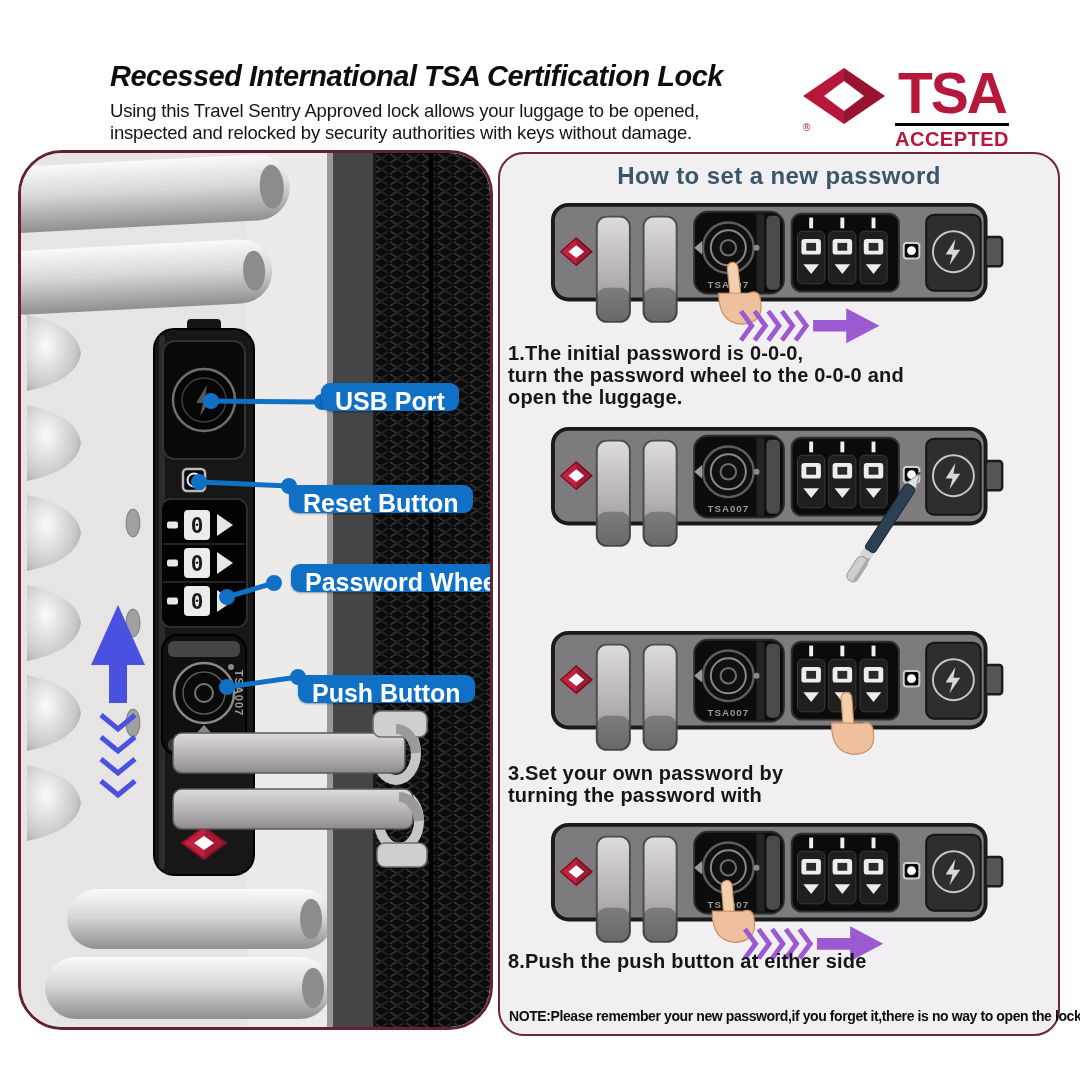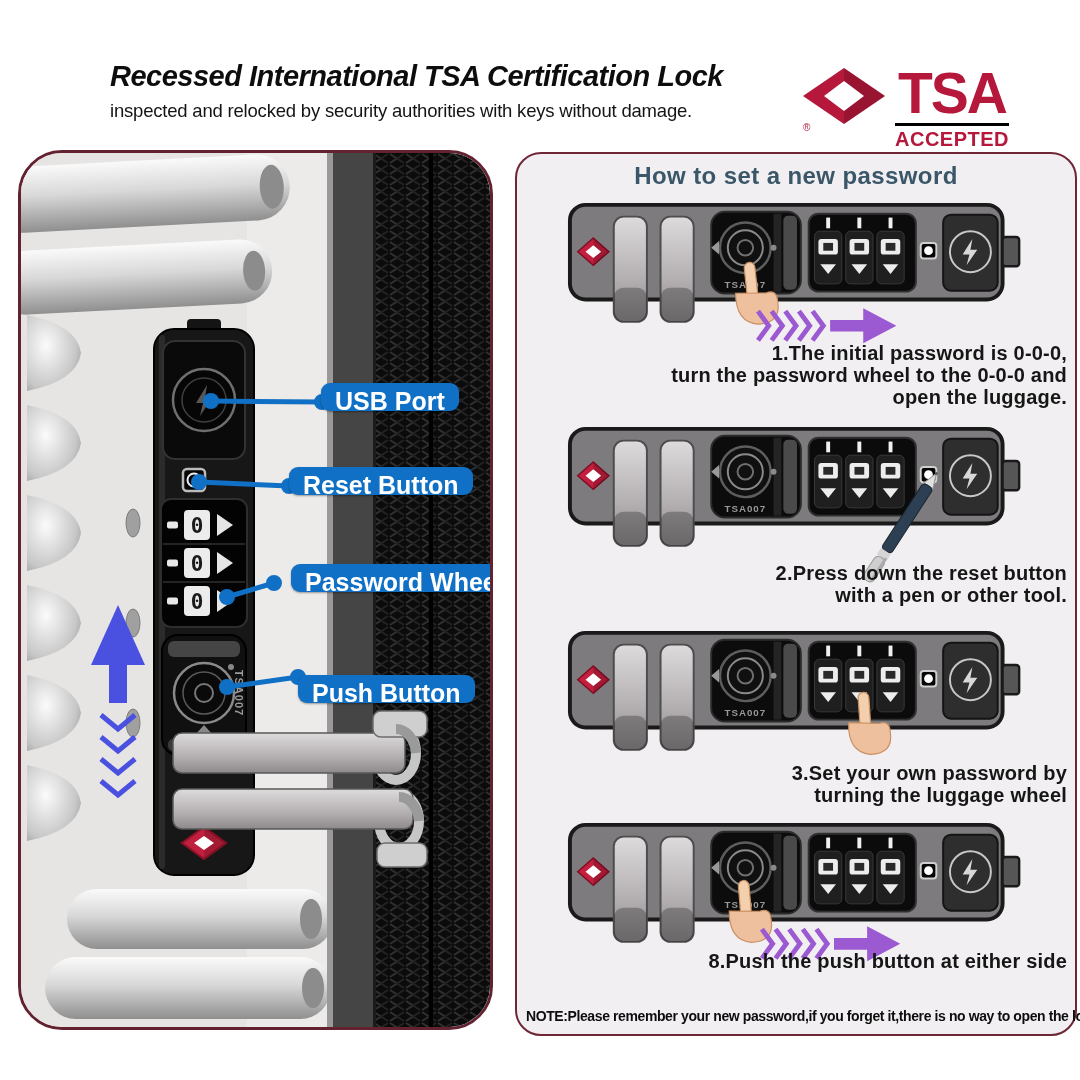"Using this Travel Sentry Approved" div { html: none -> <div>Using this Travel Sentry Approved lock allows your luggage to be opened,</div> }
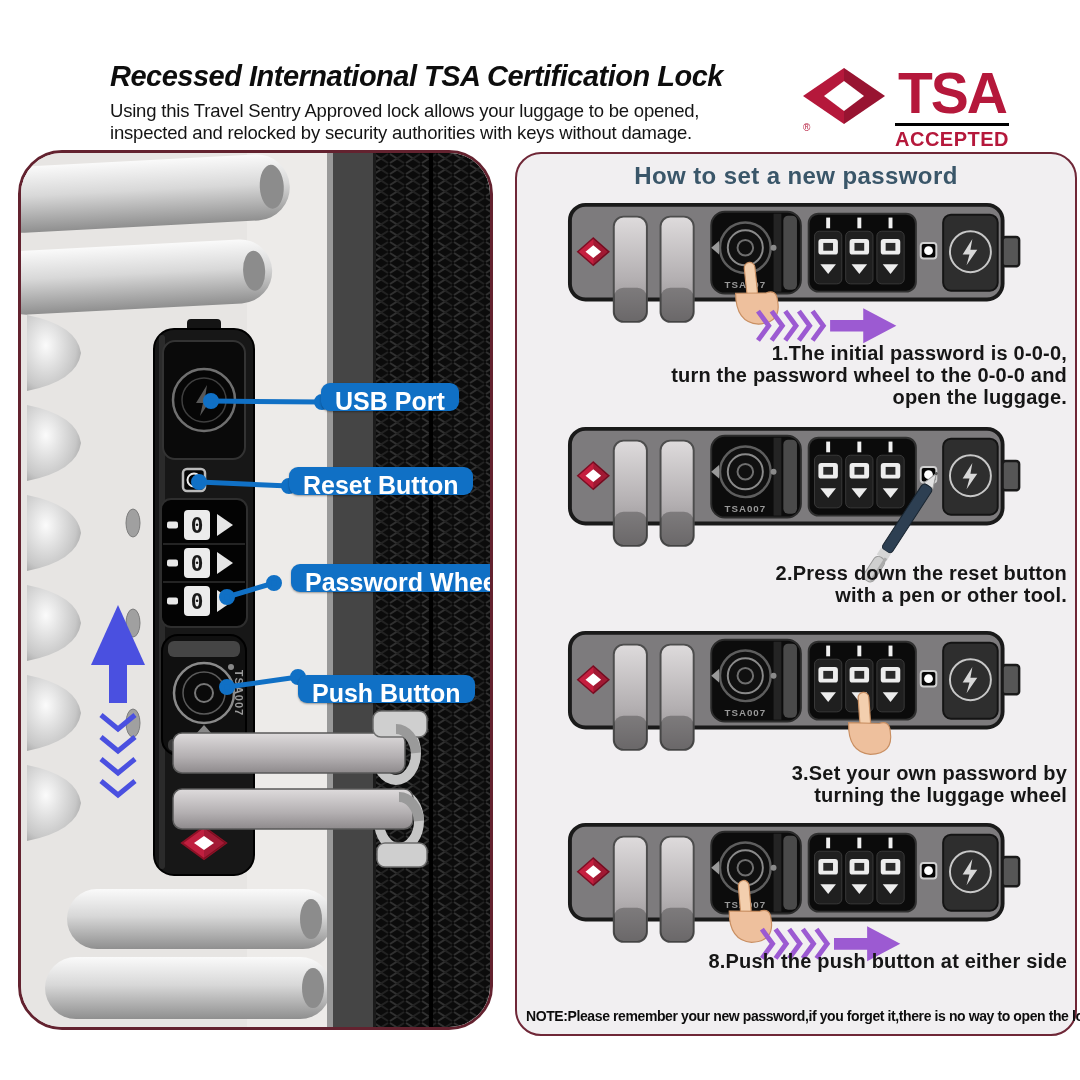"How to set a new" .instr { left: 507px -> 490px }
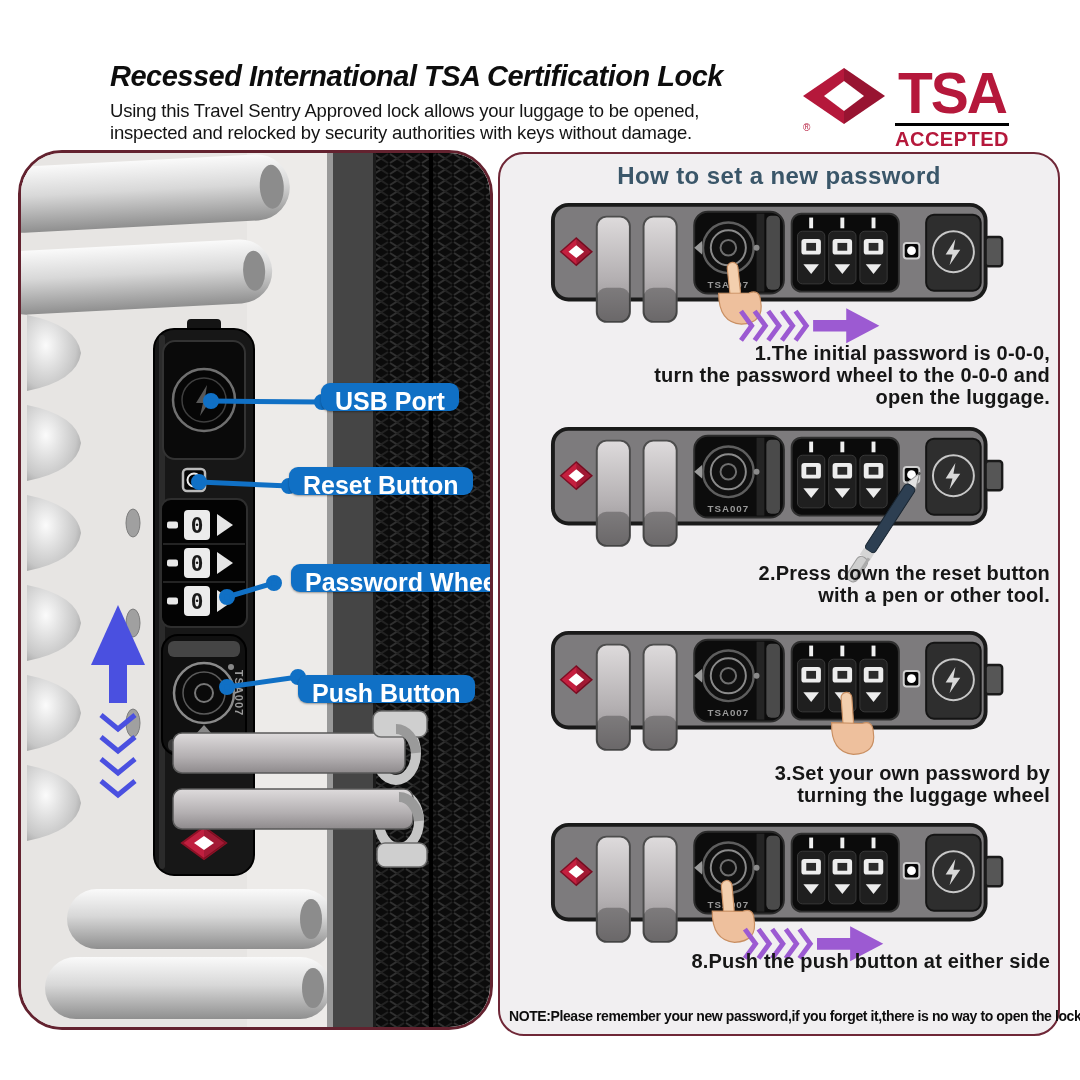"1.The initial password is 0-0-0," .steptext { text-align: right -> left }
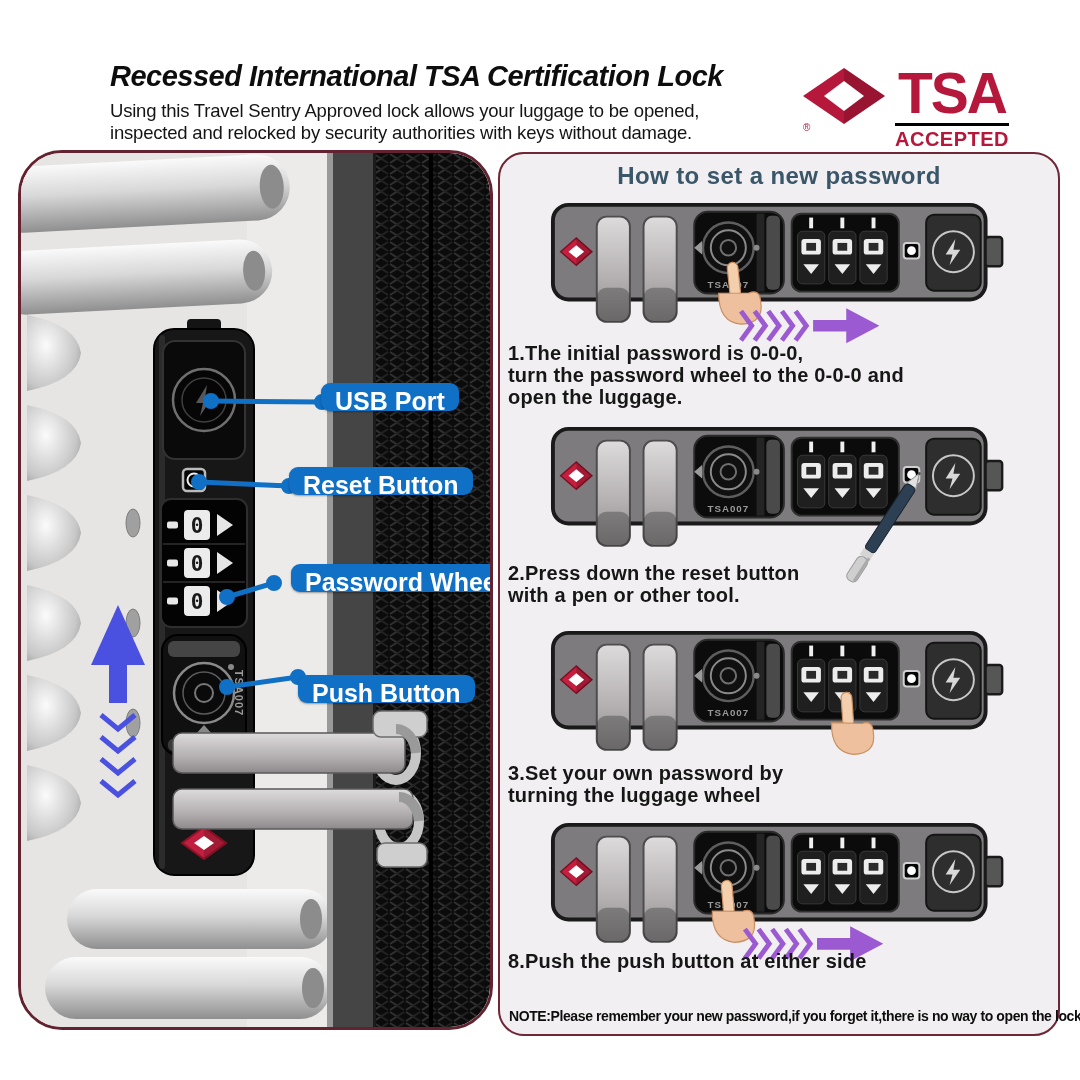"Reset Button" div.pill { top: 314px -> 332px }
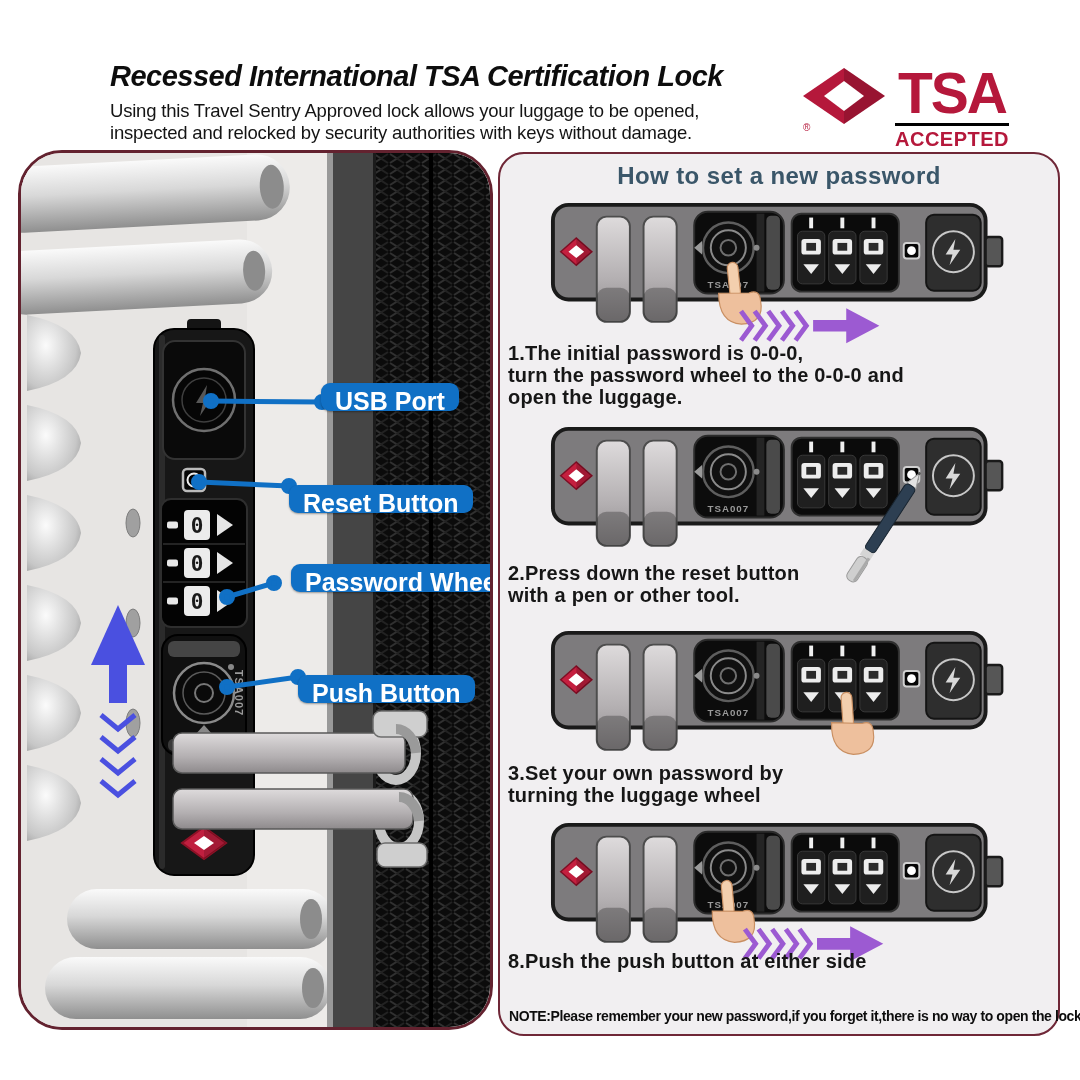"2.Press down the reset button" div.abs { html: <div> <div>2.Press down the reset button</div> <div>with a pen or other tool.</div> </div> -> none }
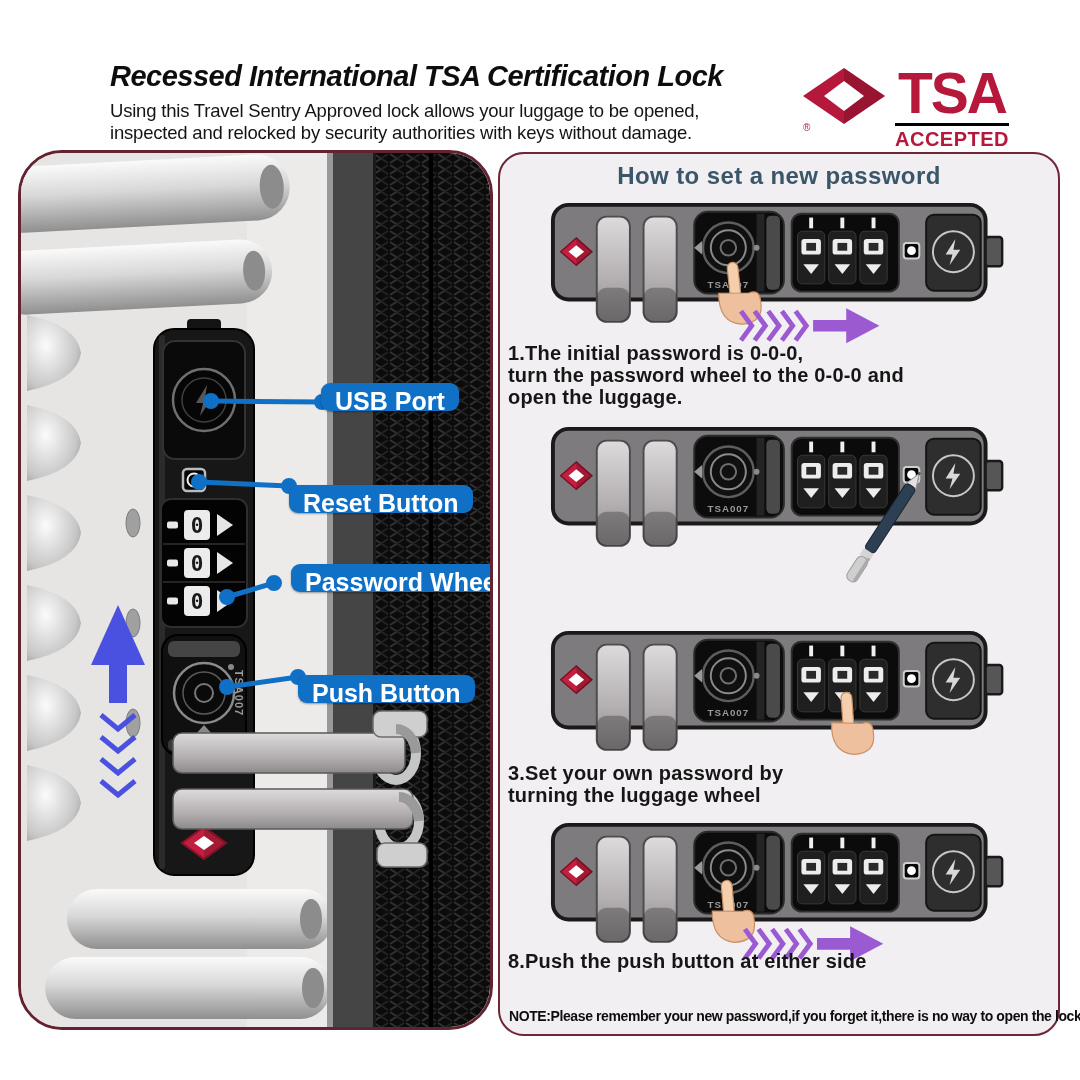"turning the luggage wheel" div { text: luggage wheel -> password with }
